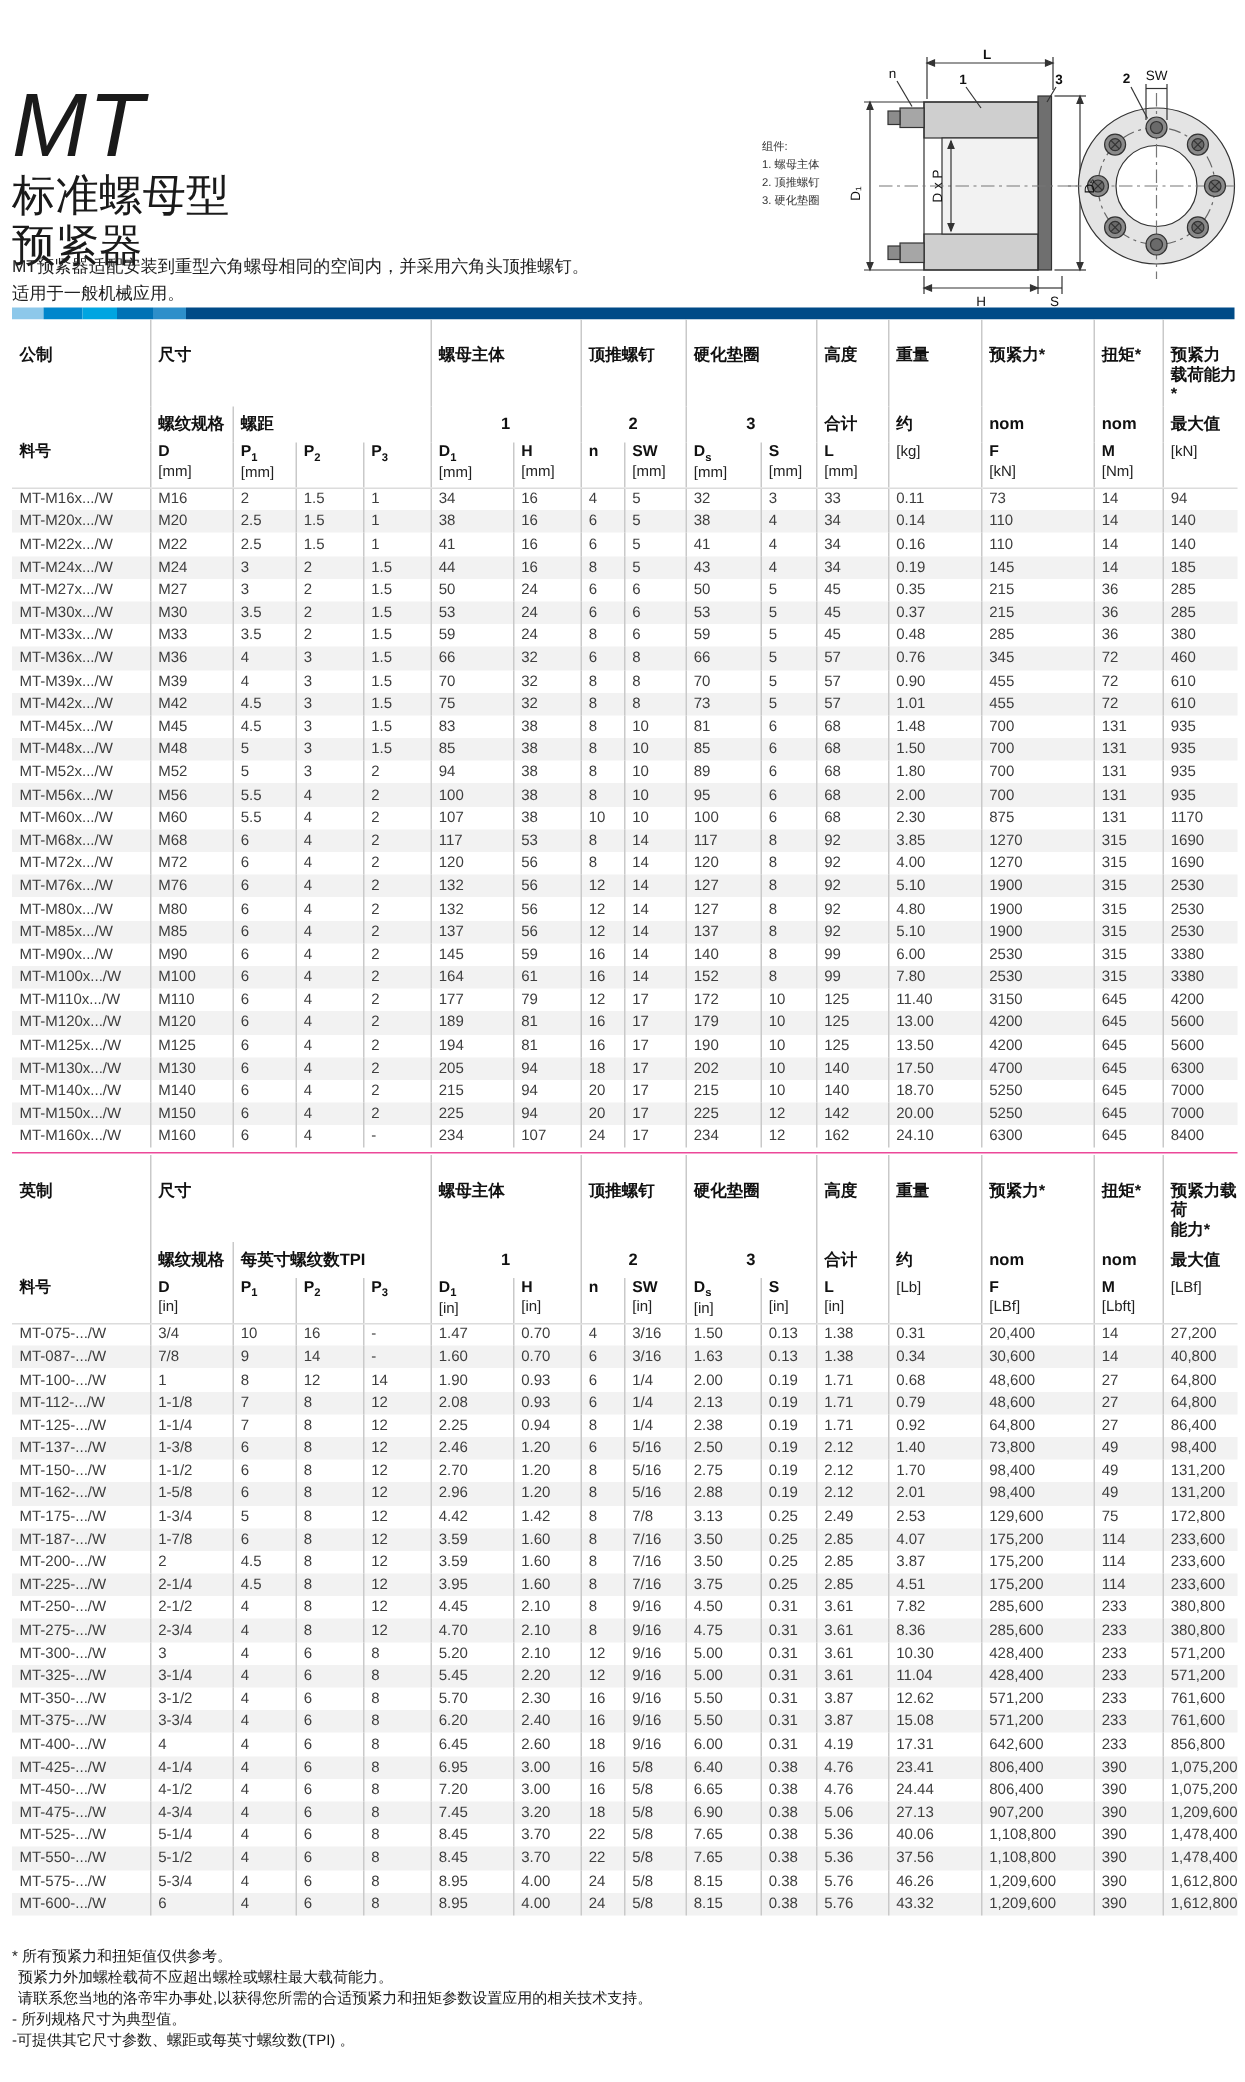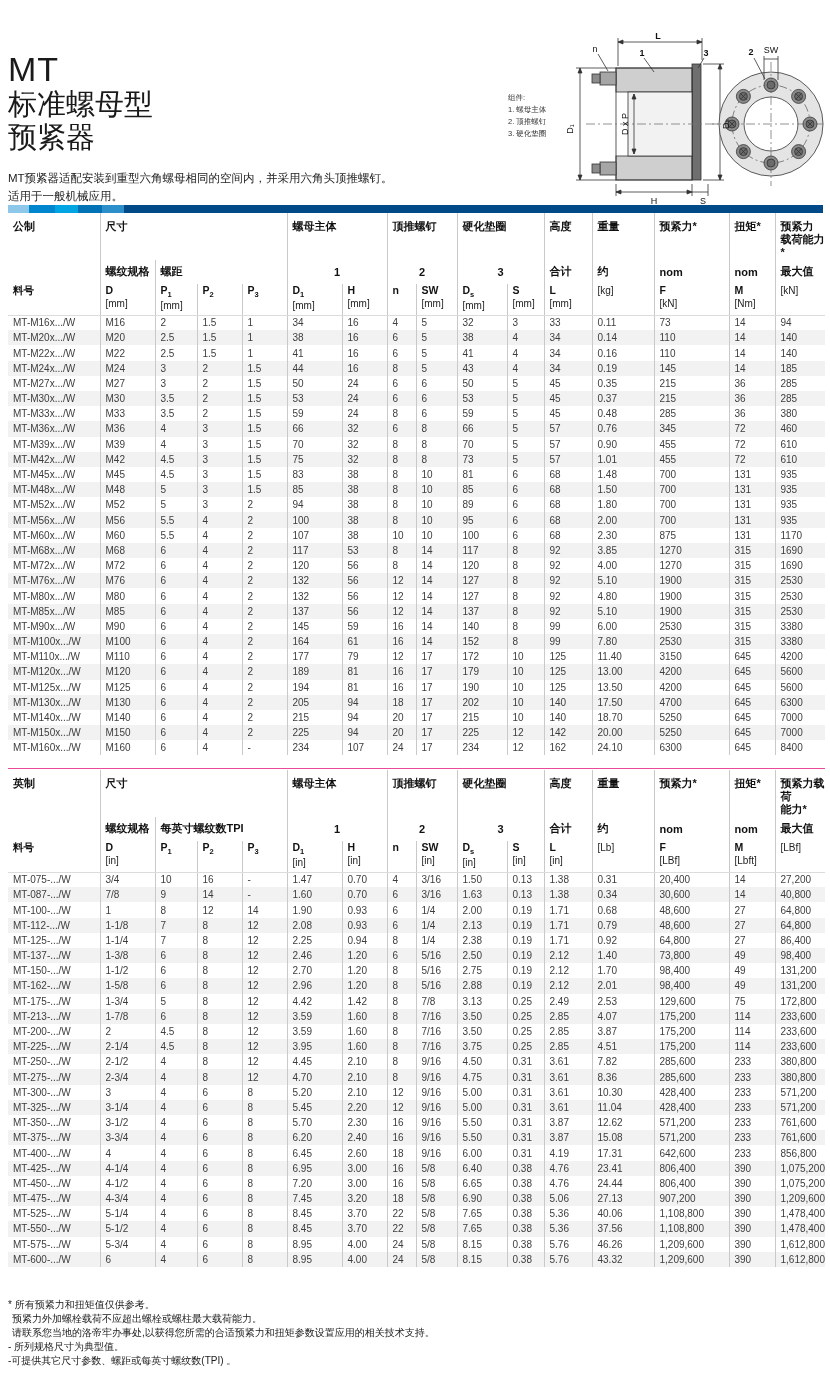"MT" #main-title { font-size: 34px -> 60px; font-style: none -> italic }
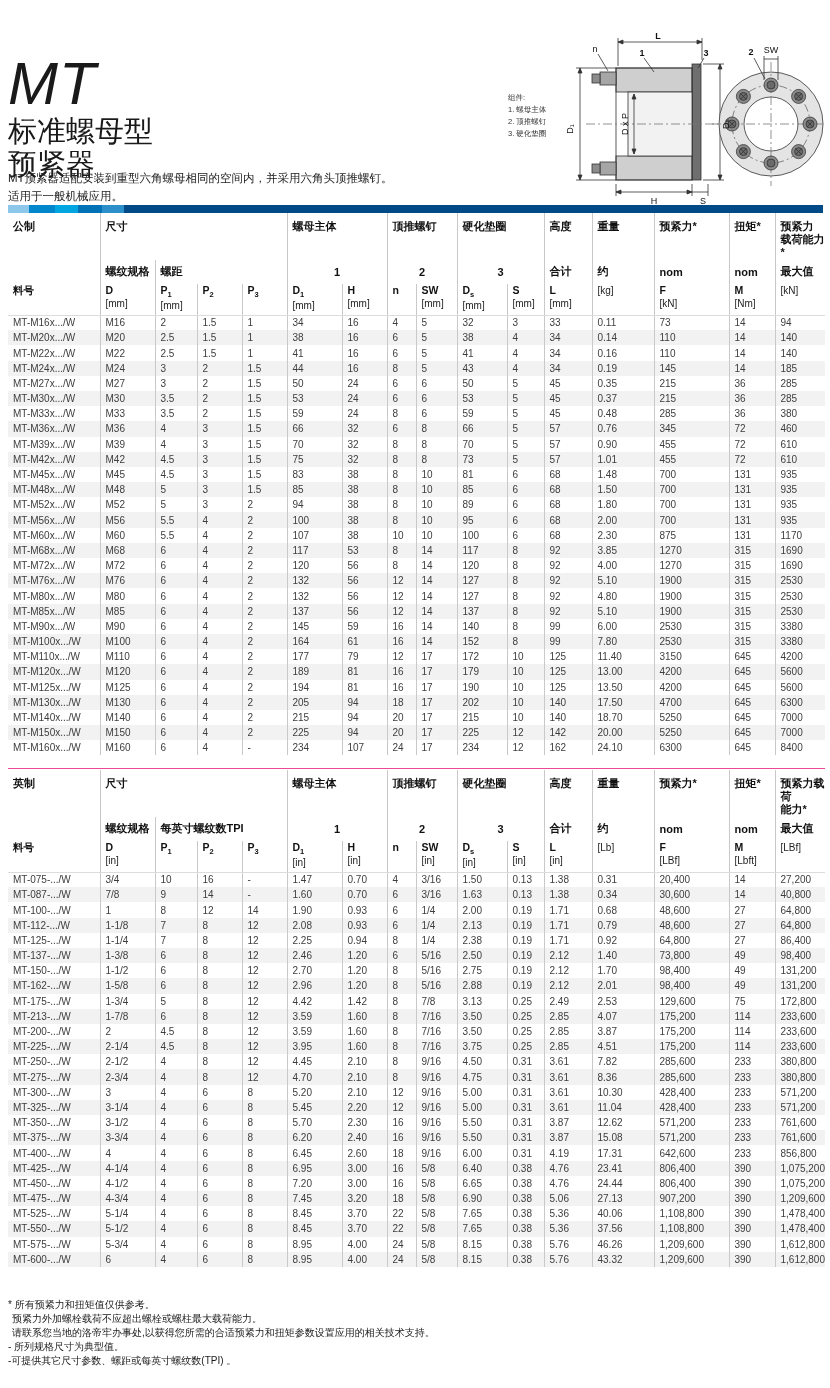"公制" .dtable thead tr.hr1 th { padding-top: 7px -> 18px }
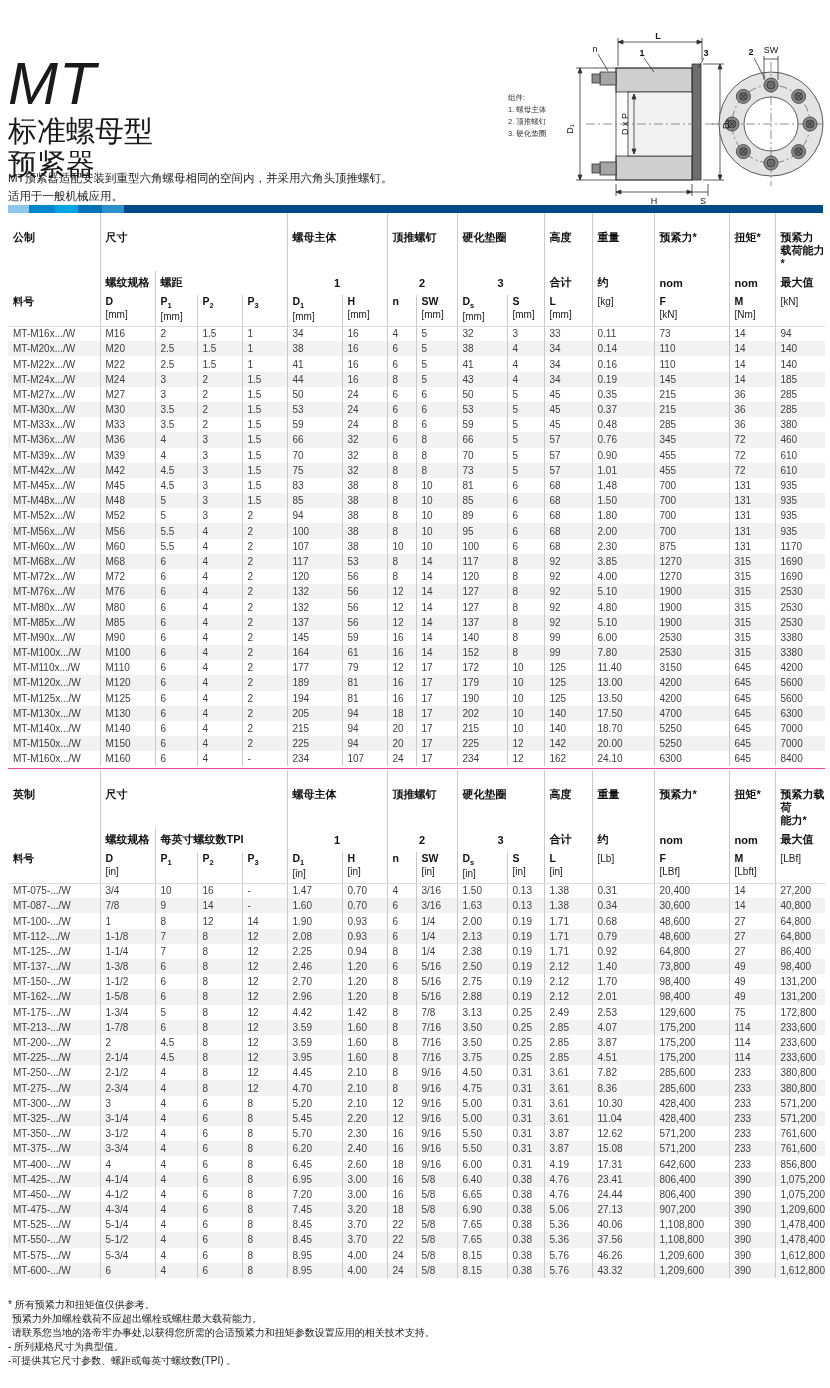"MT-213-.../W" td { text: MT-213-.../W -> MT-187-.../W }
